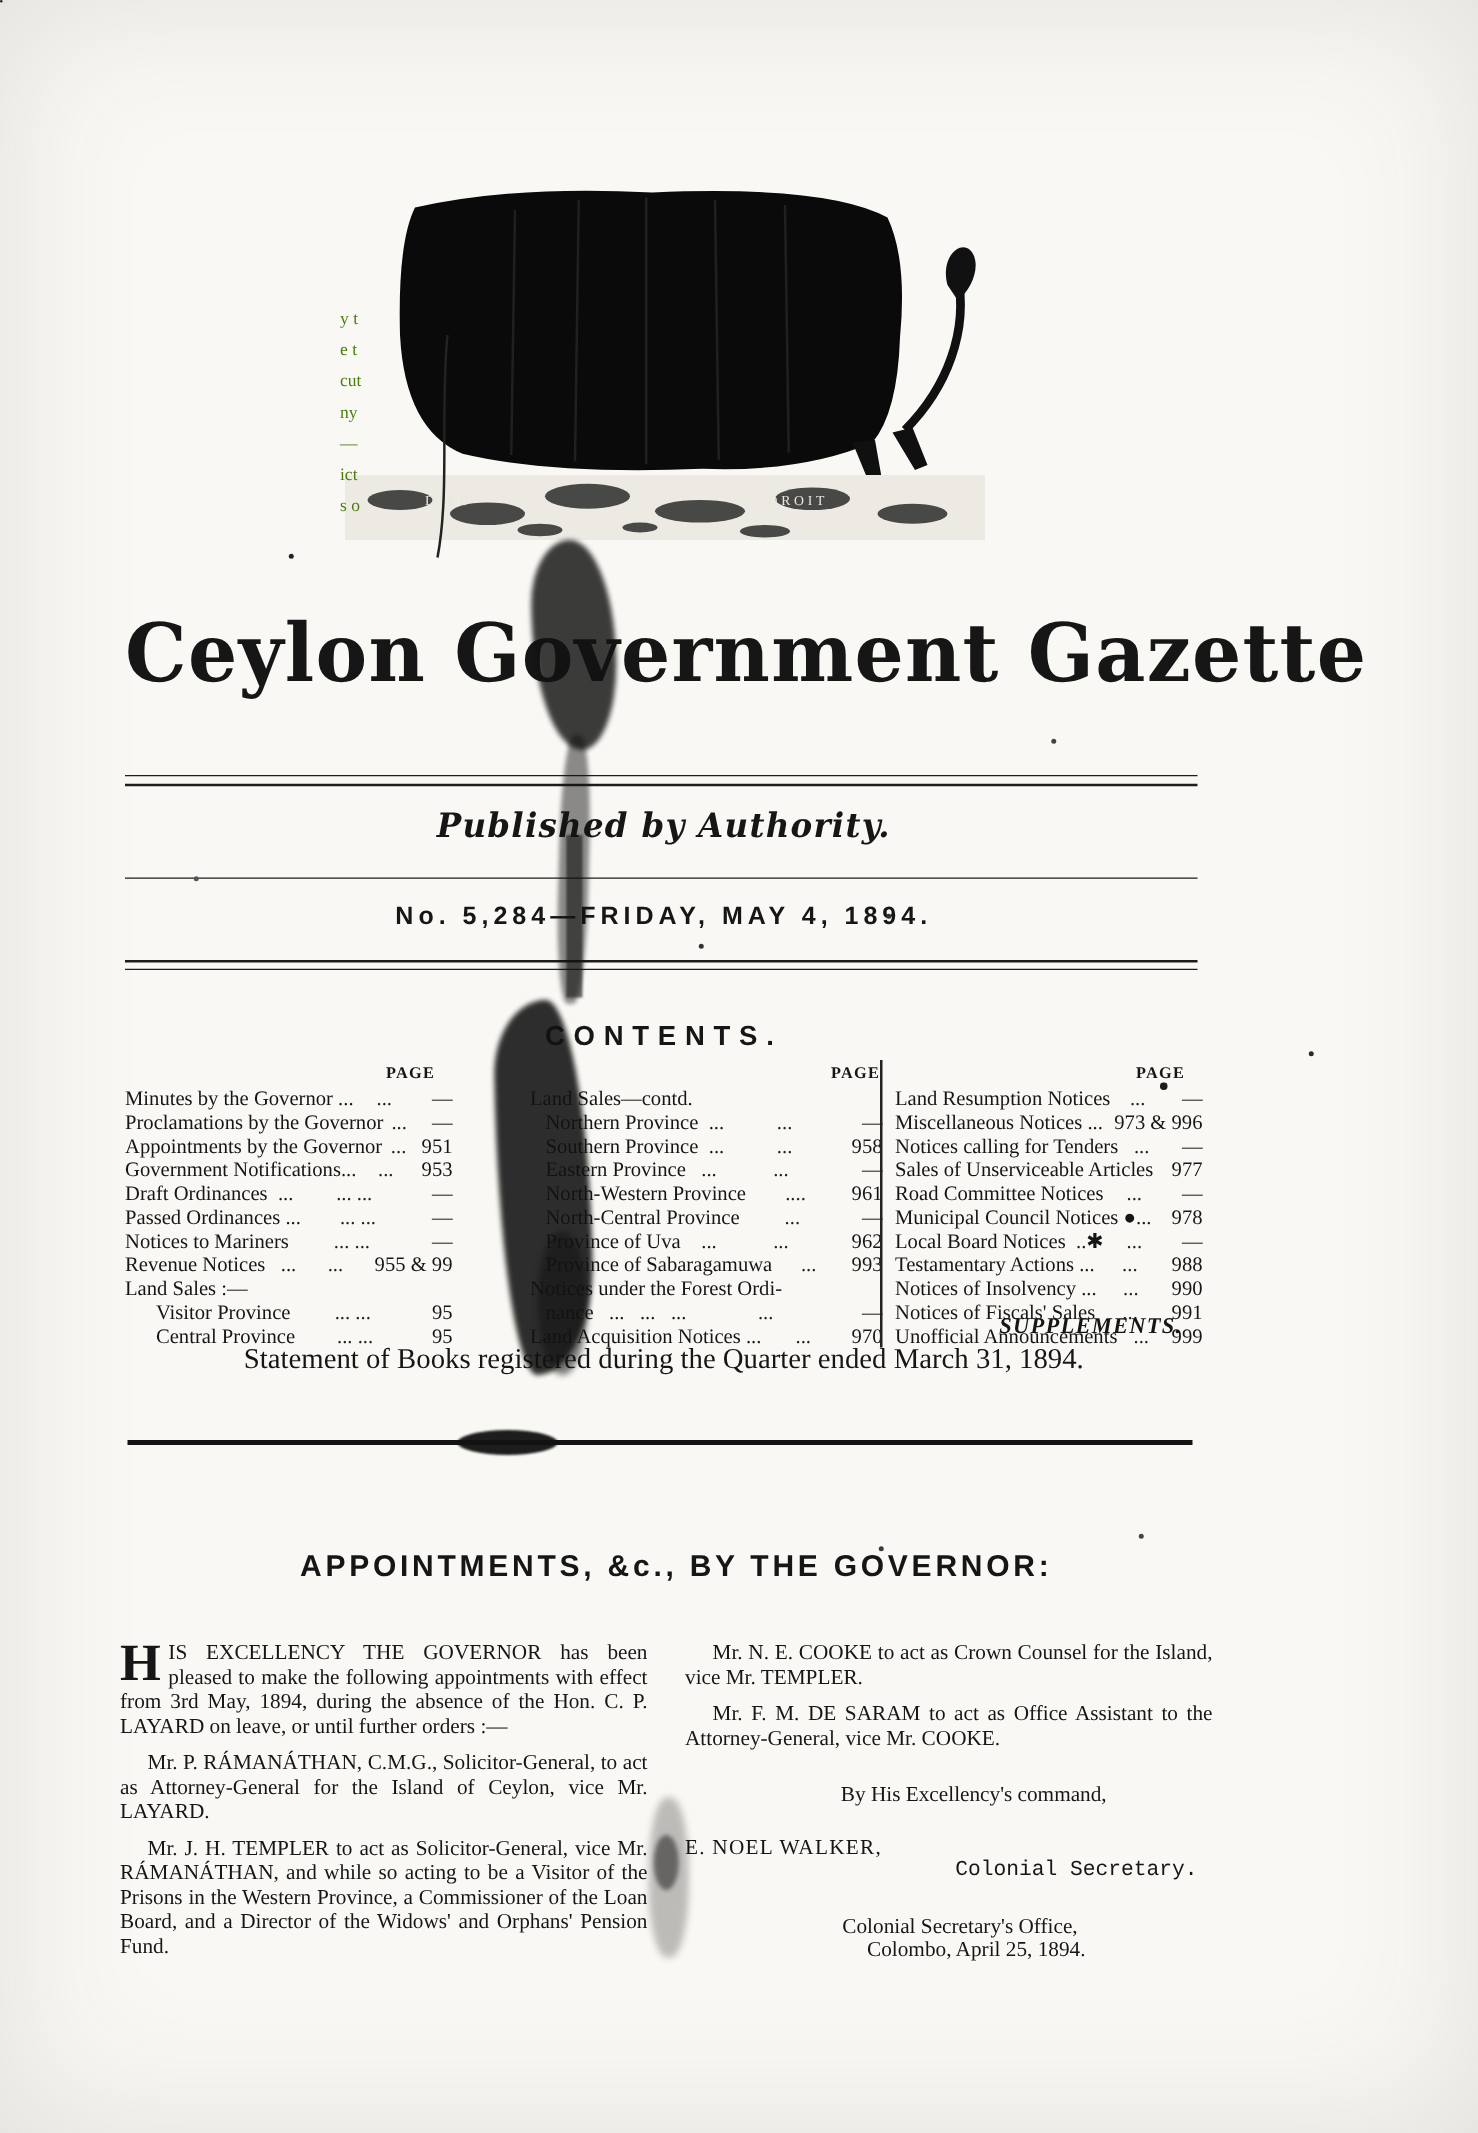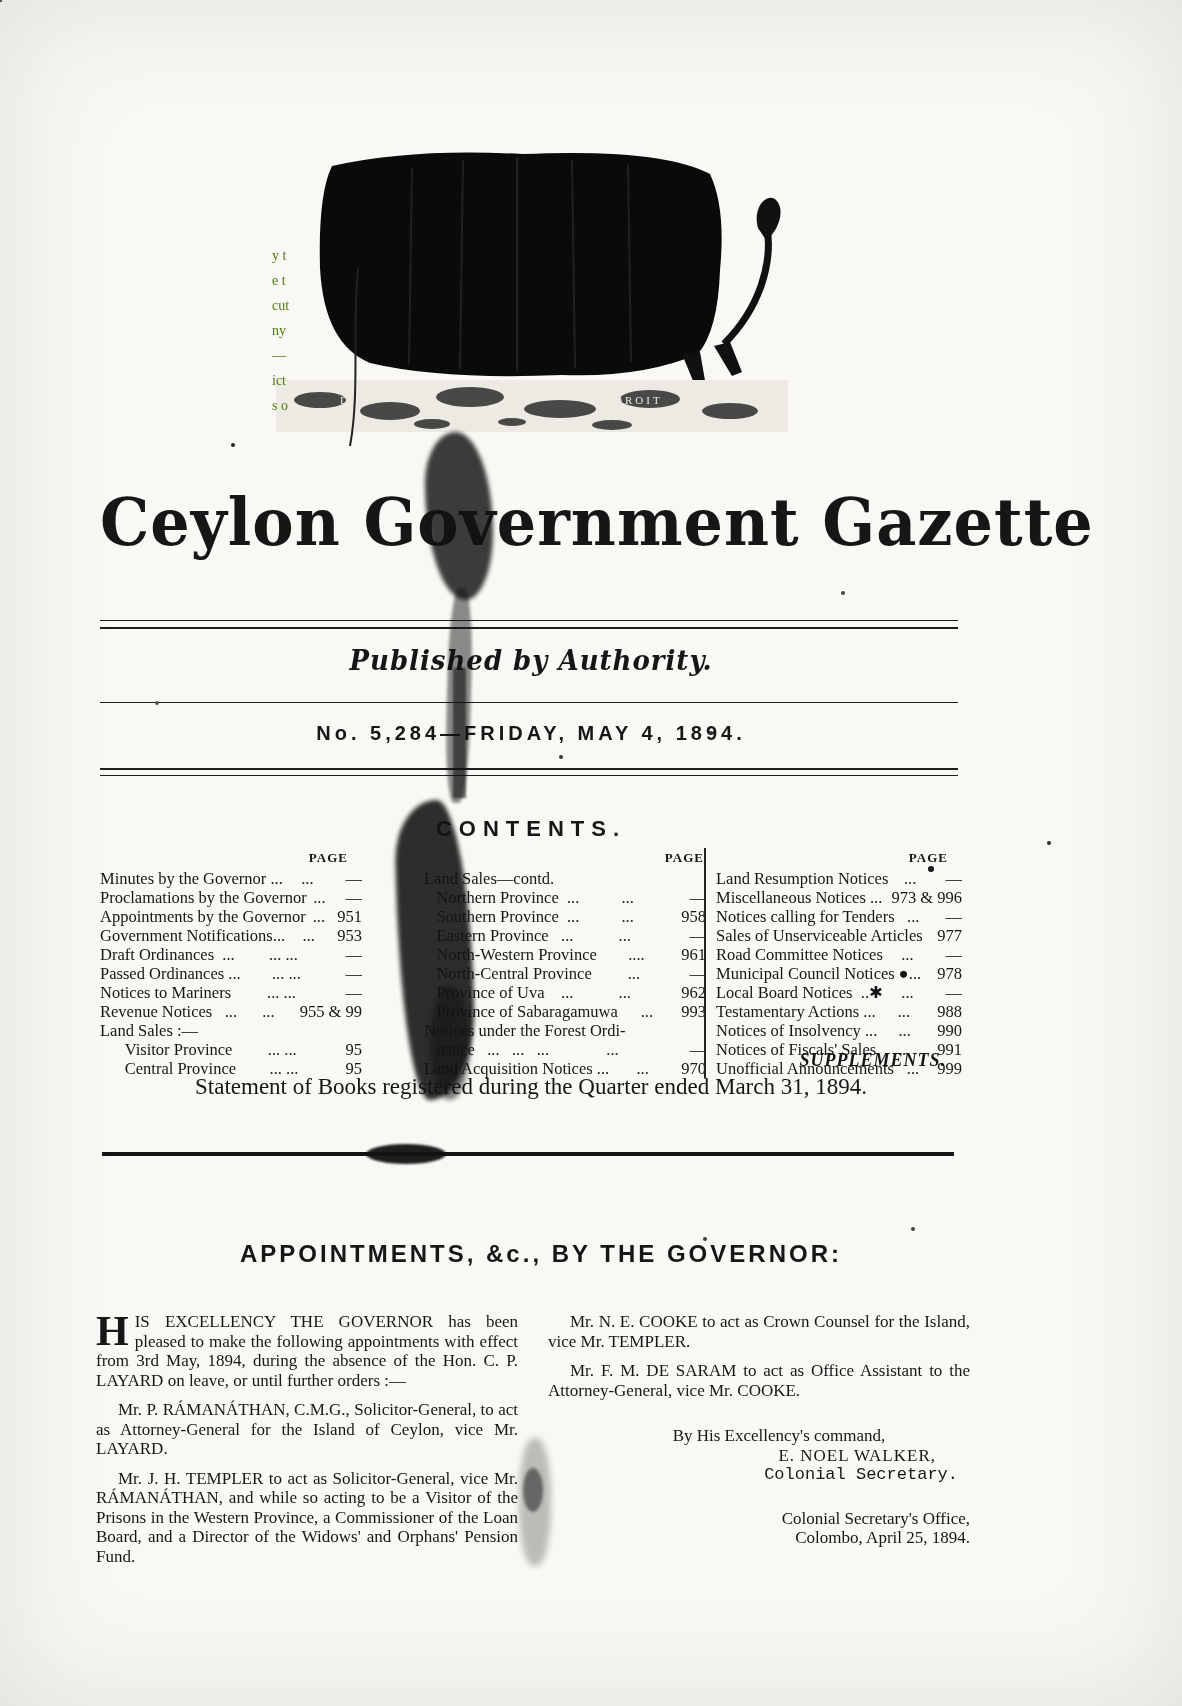"E. NOEL WALKER," .sig-name { margin-top: none -> 22px; text-align: right -> left }
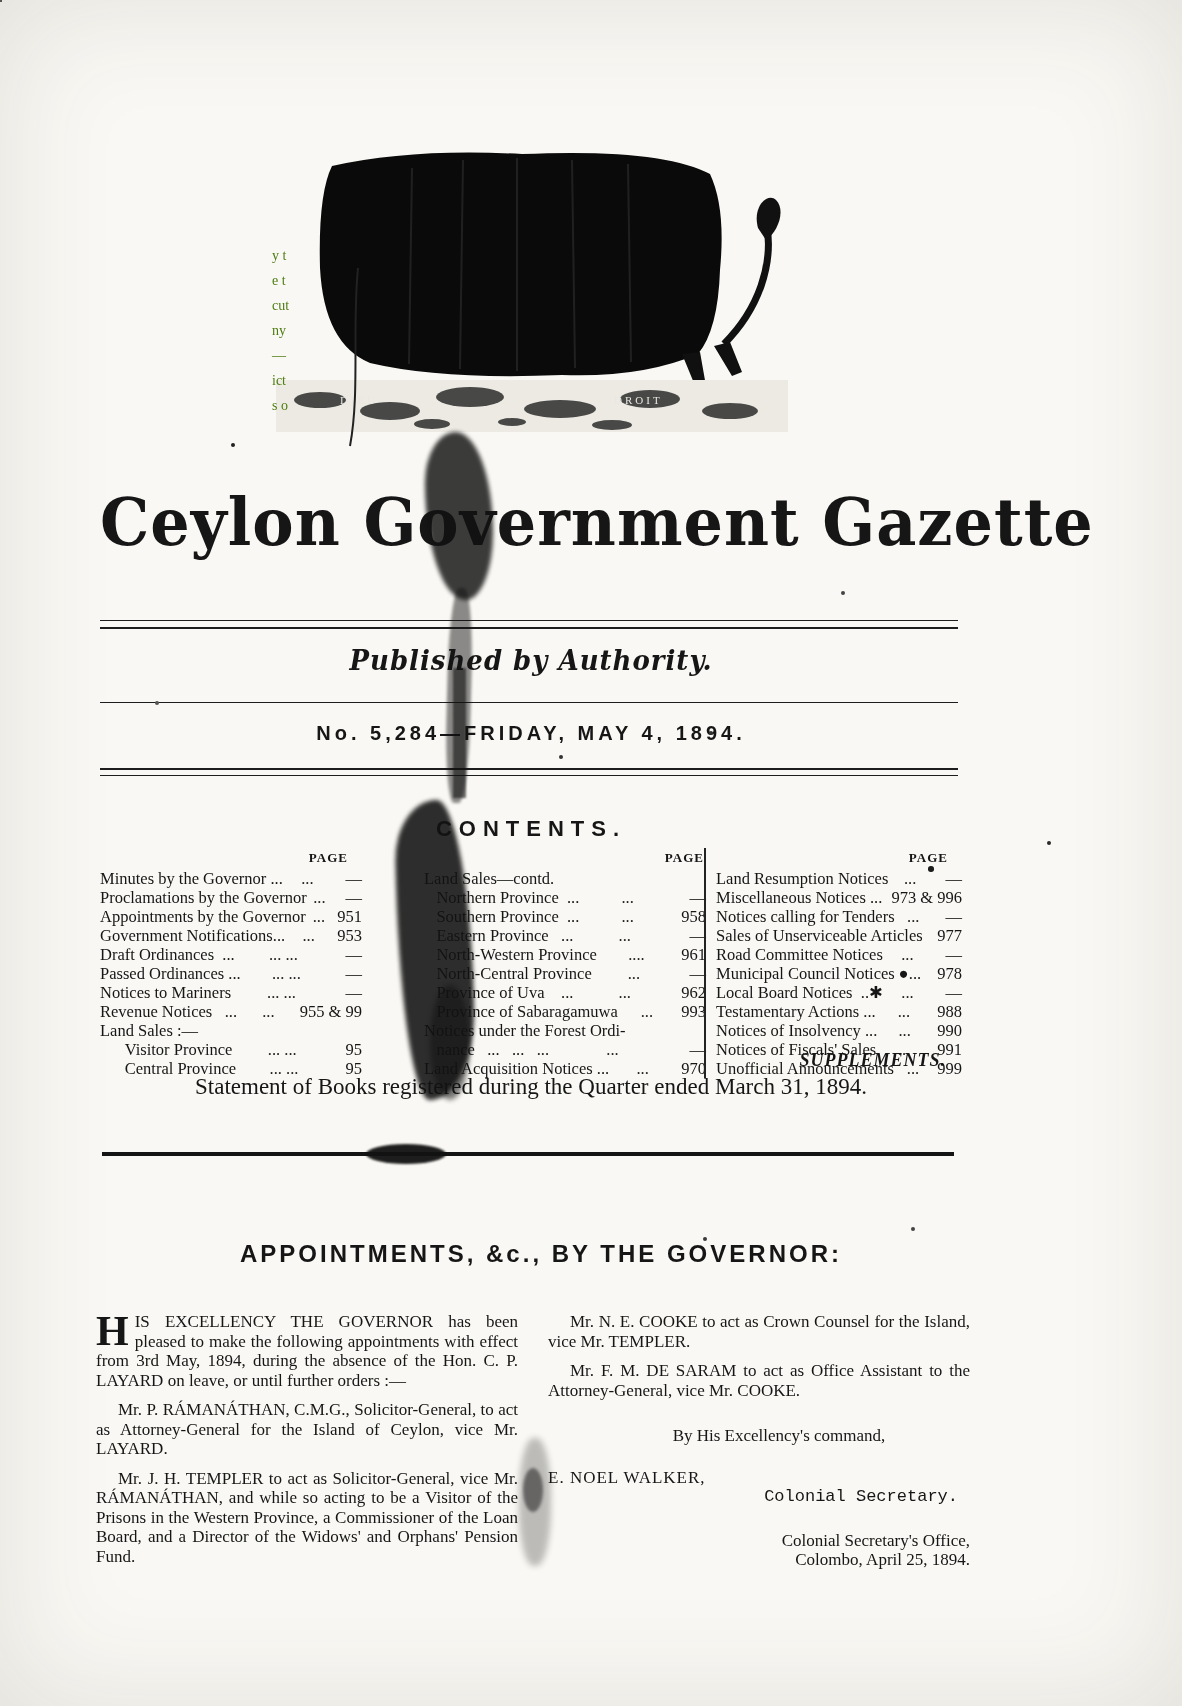"Colonial Secretary's Office," .office-block { text-align: right -> center }
